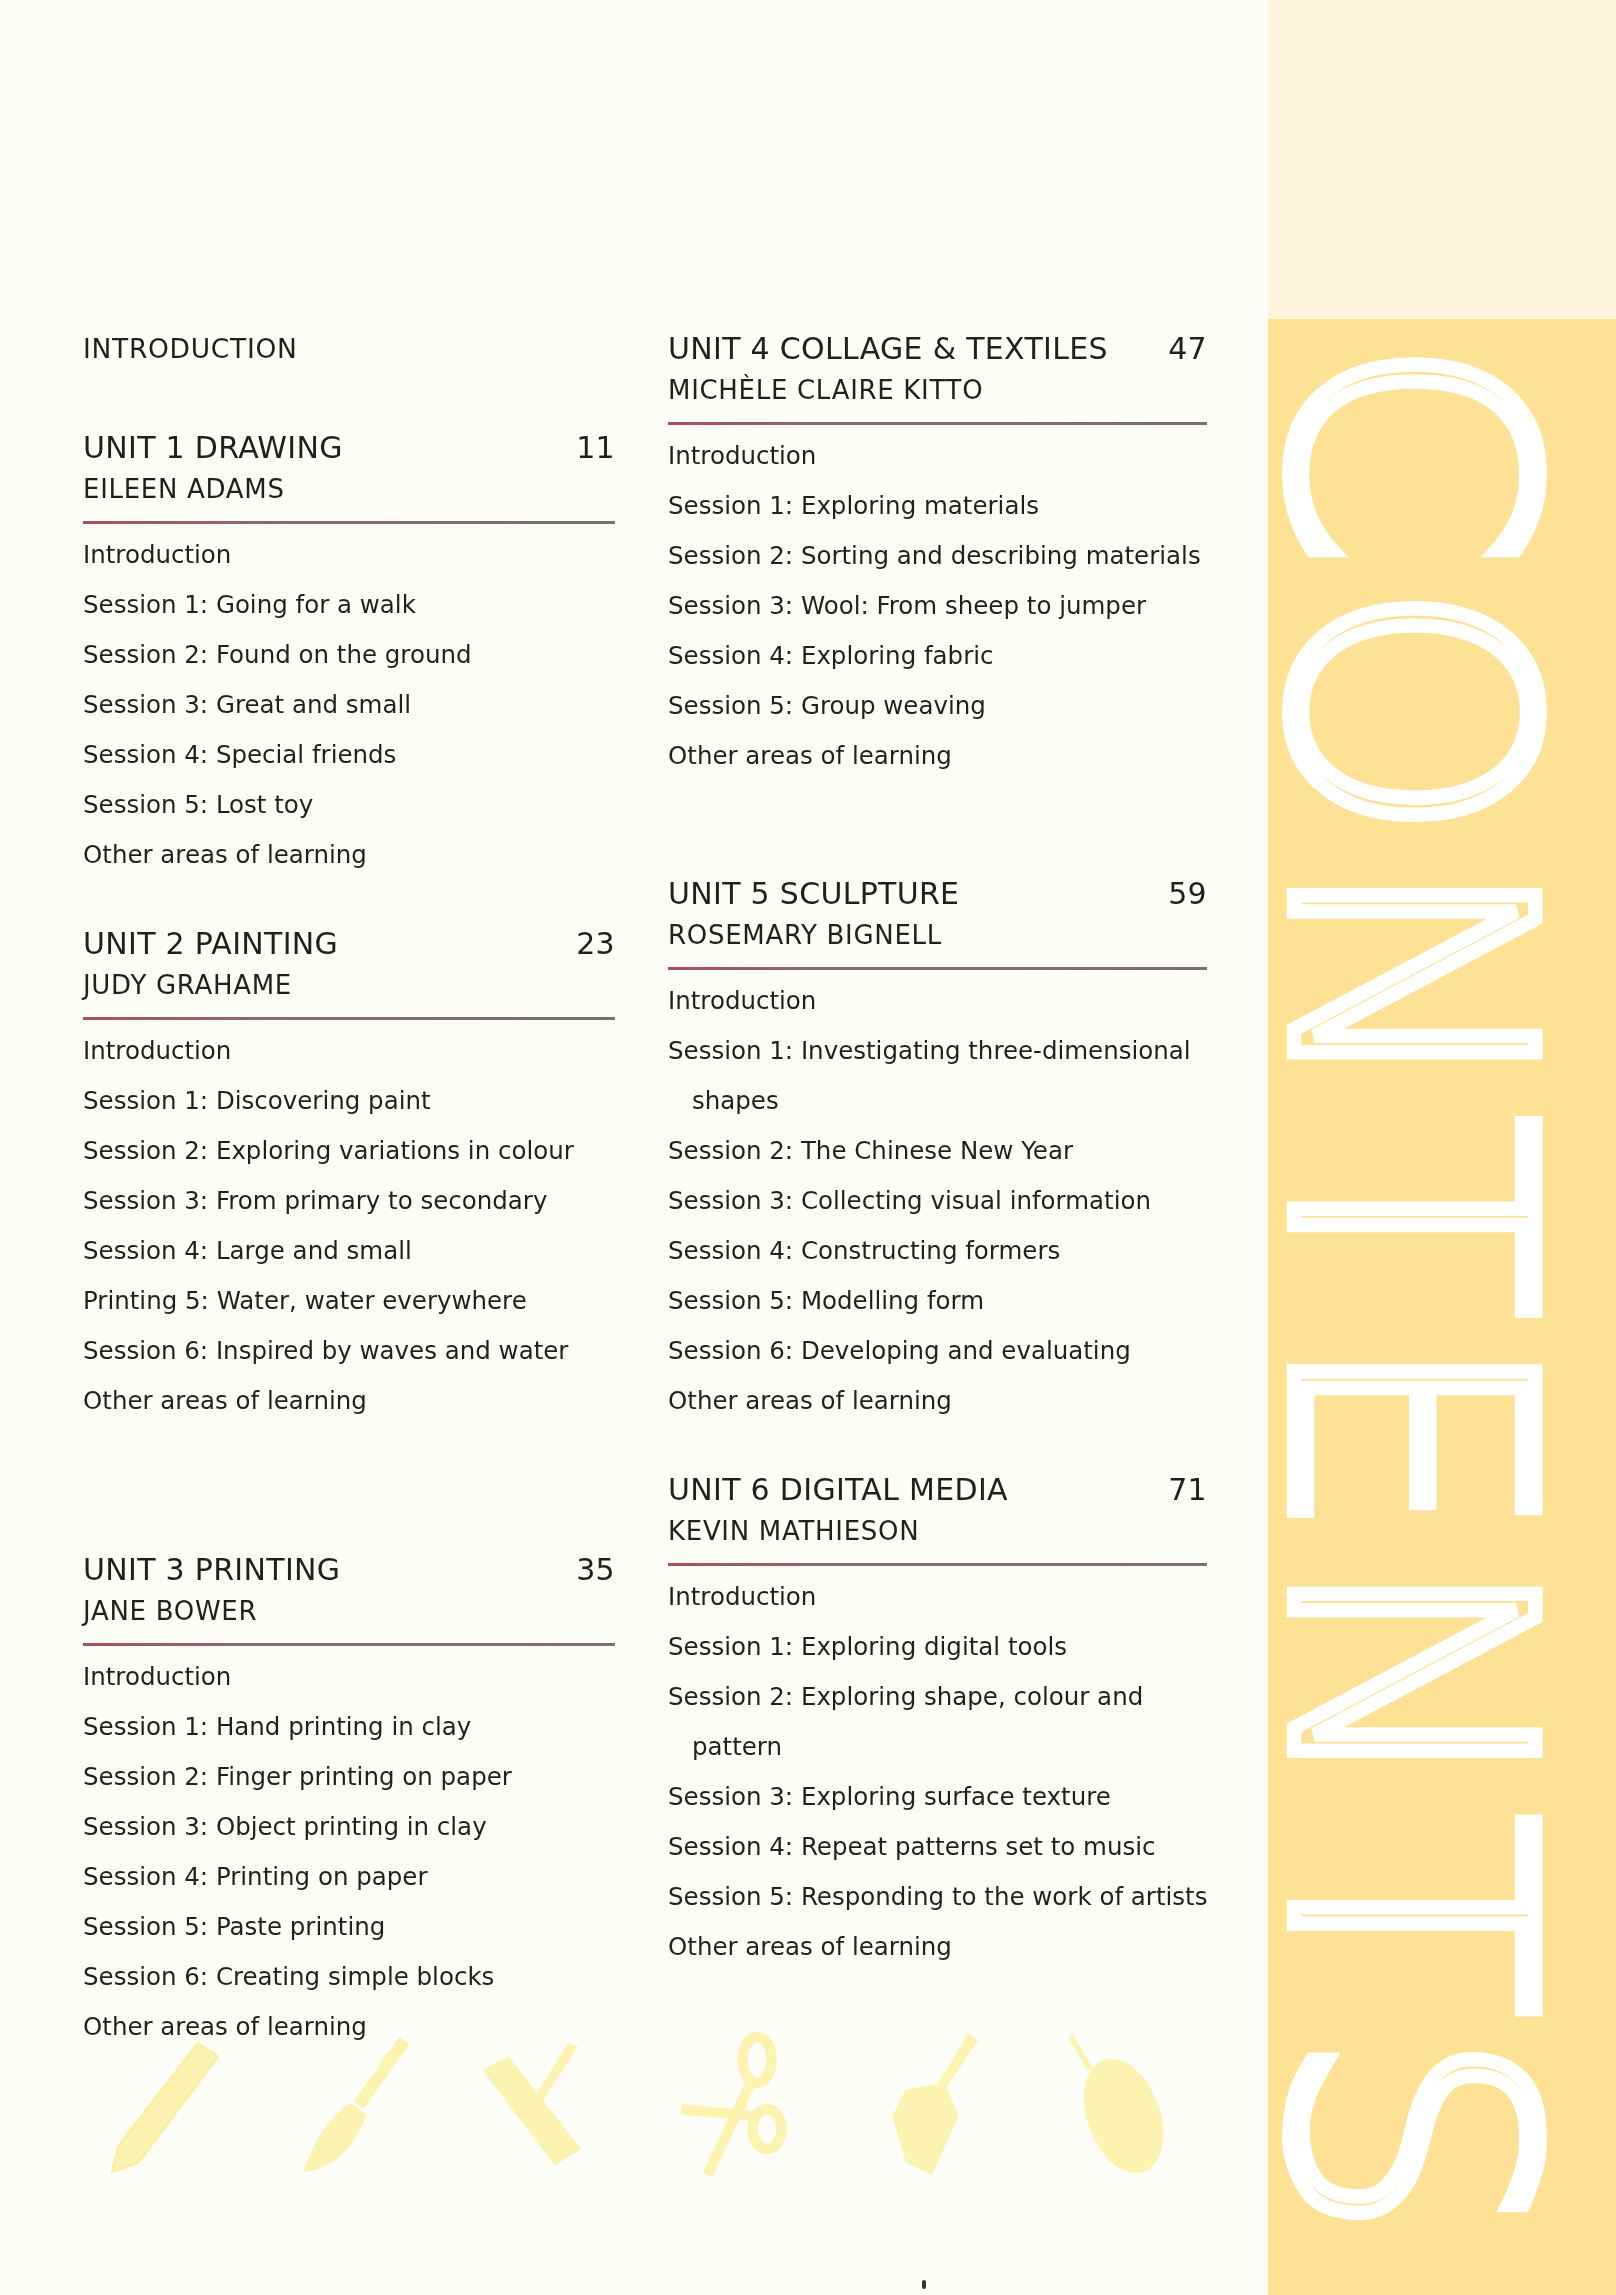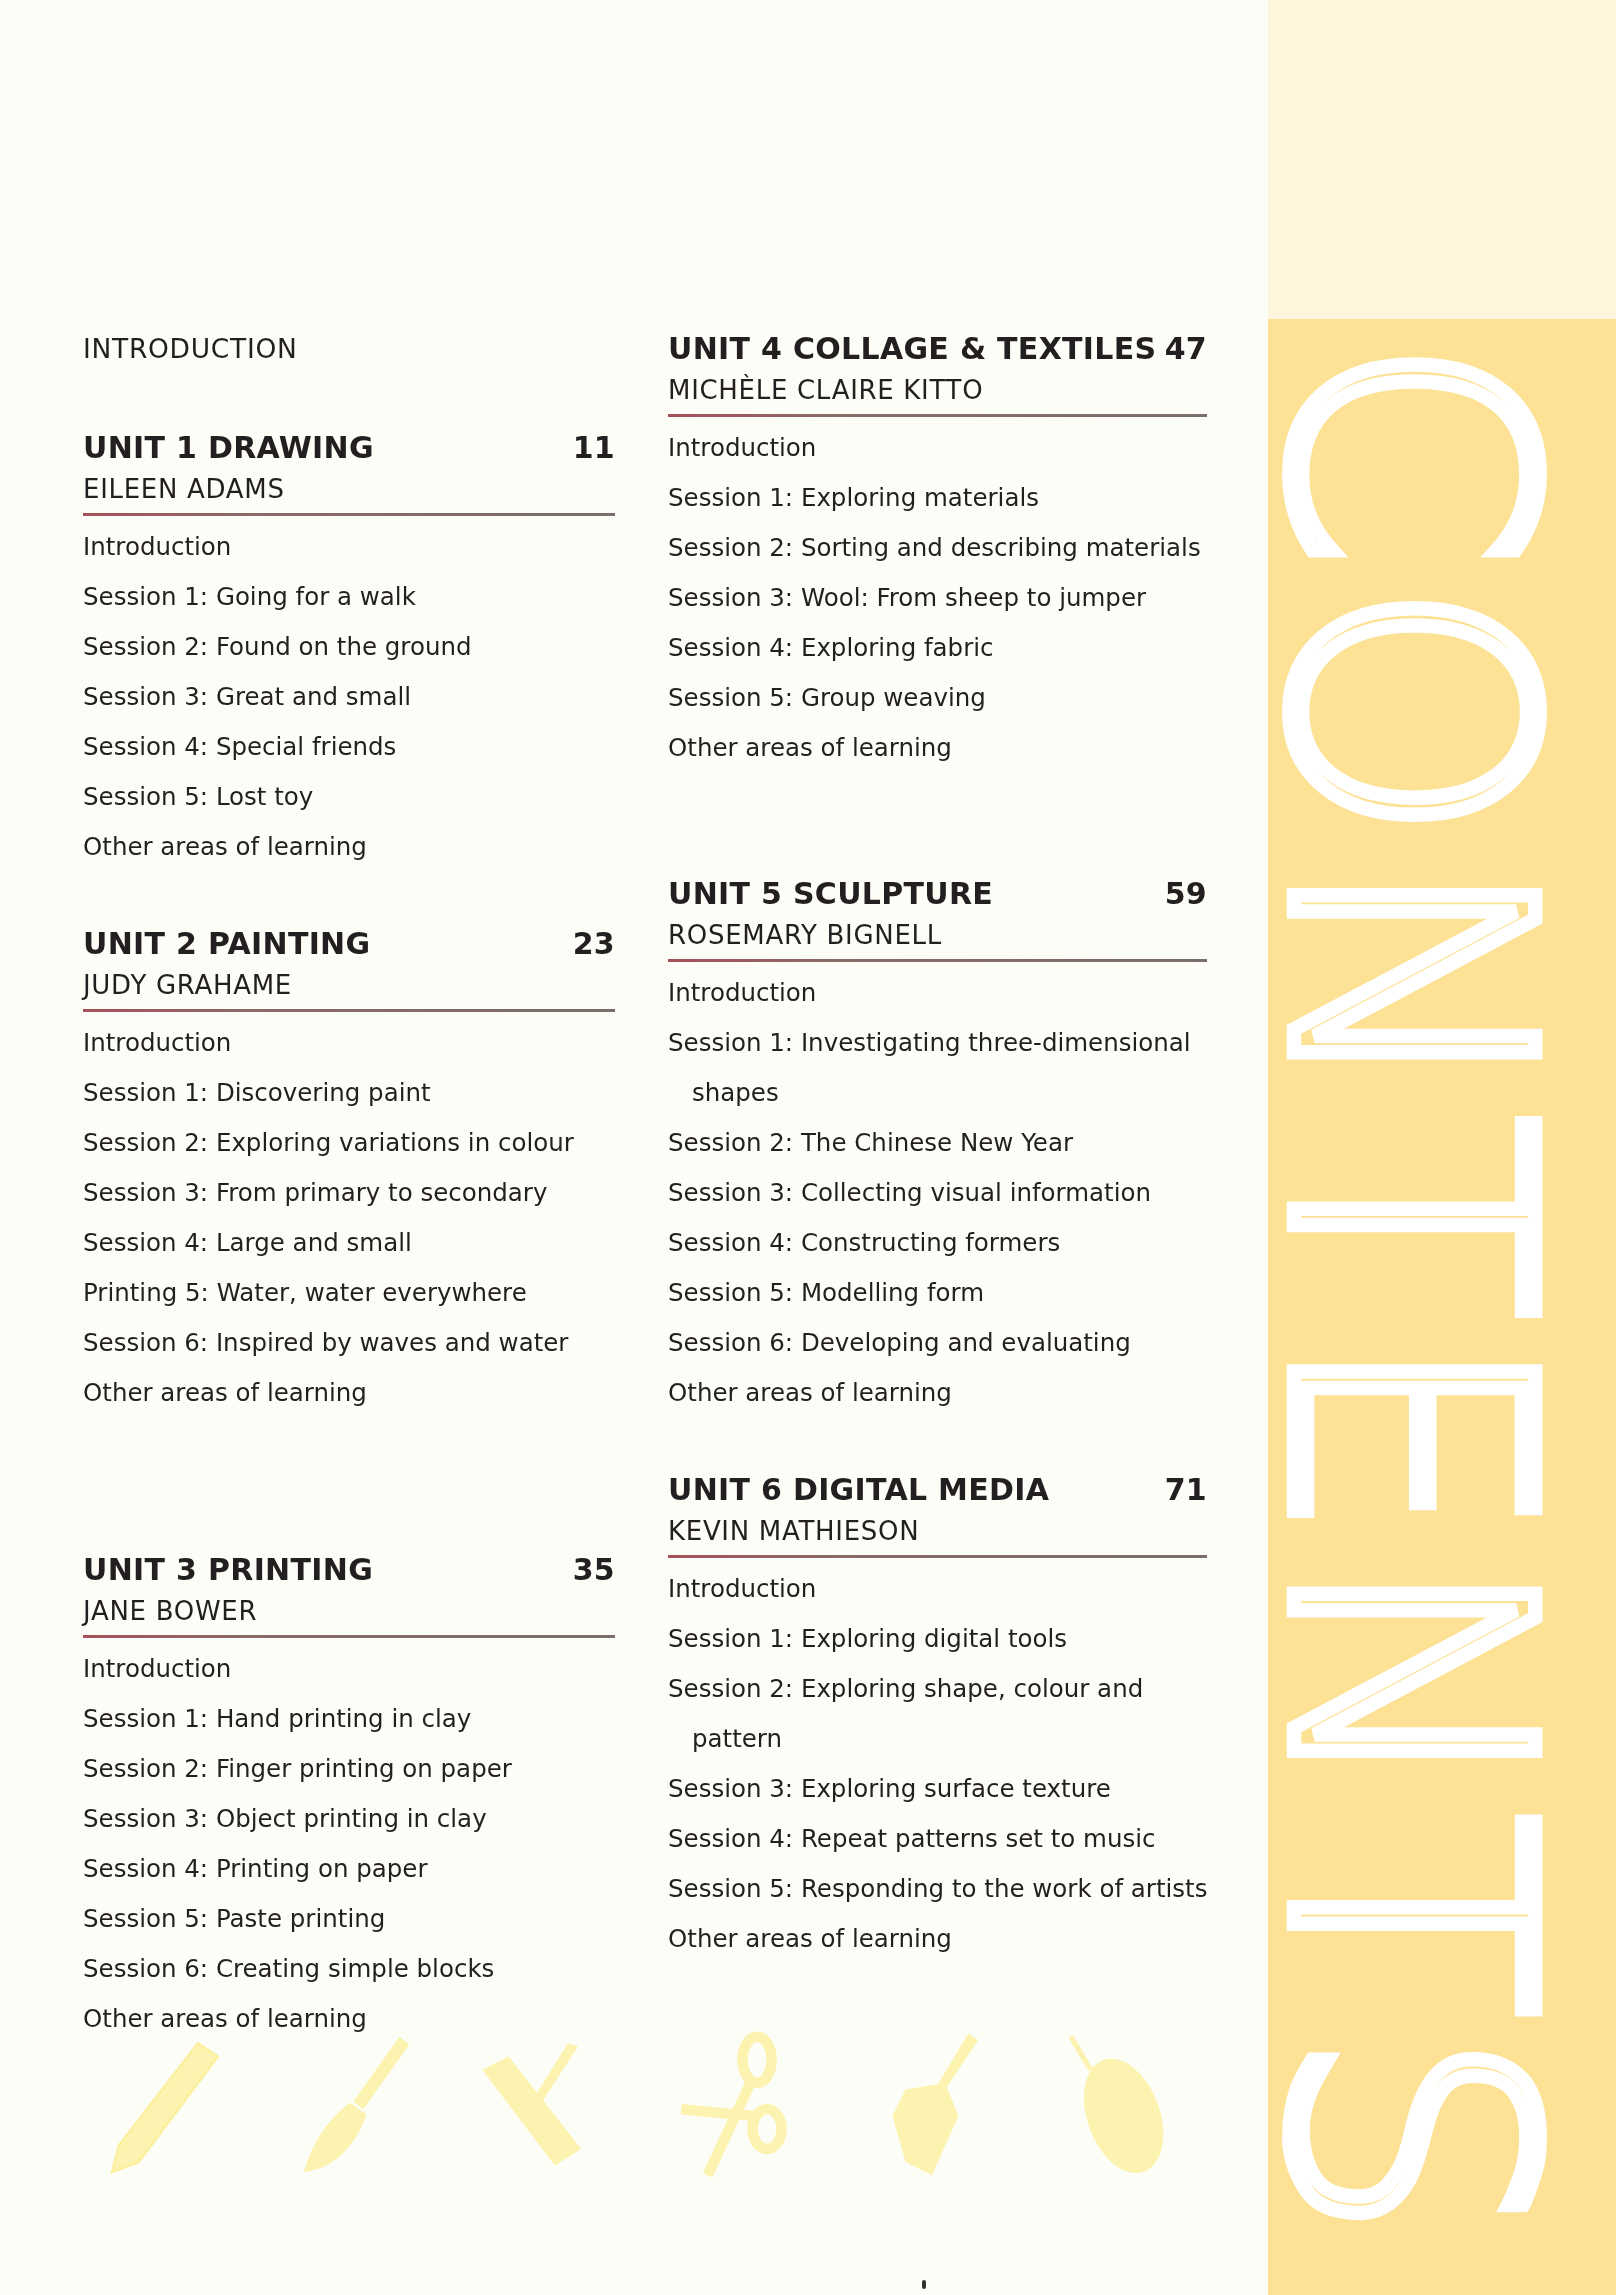"UNIT 4 COLLAGE & TEXTILES" .unit-head { font-weight: bold -> normal }
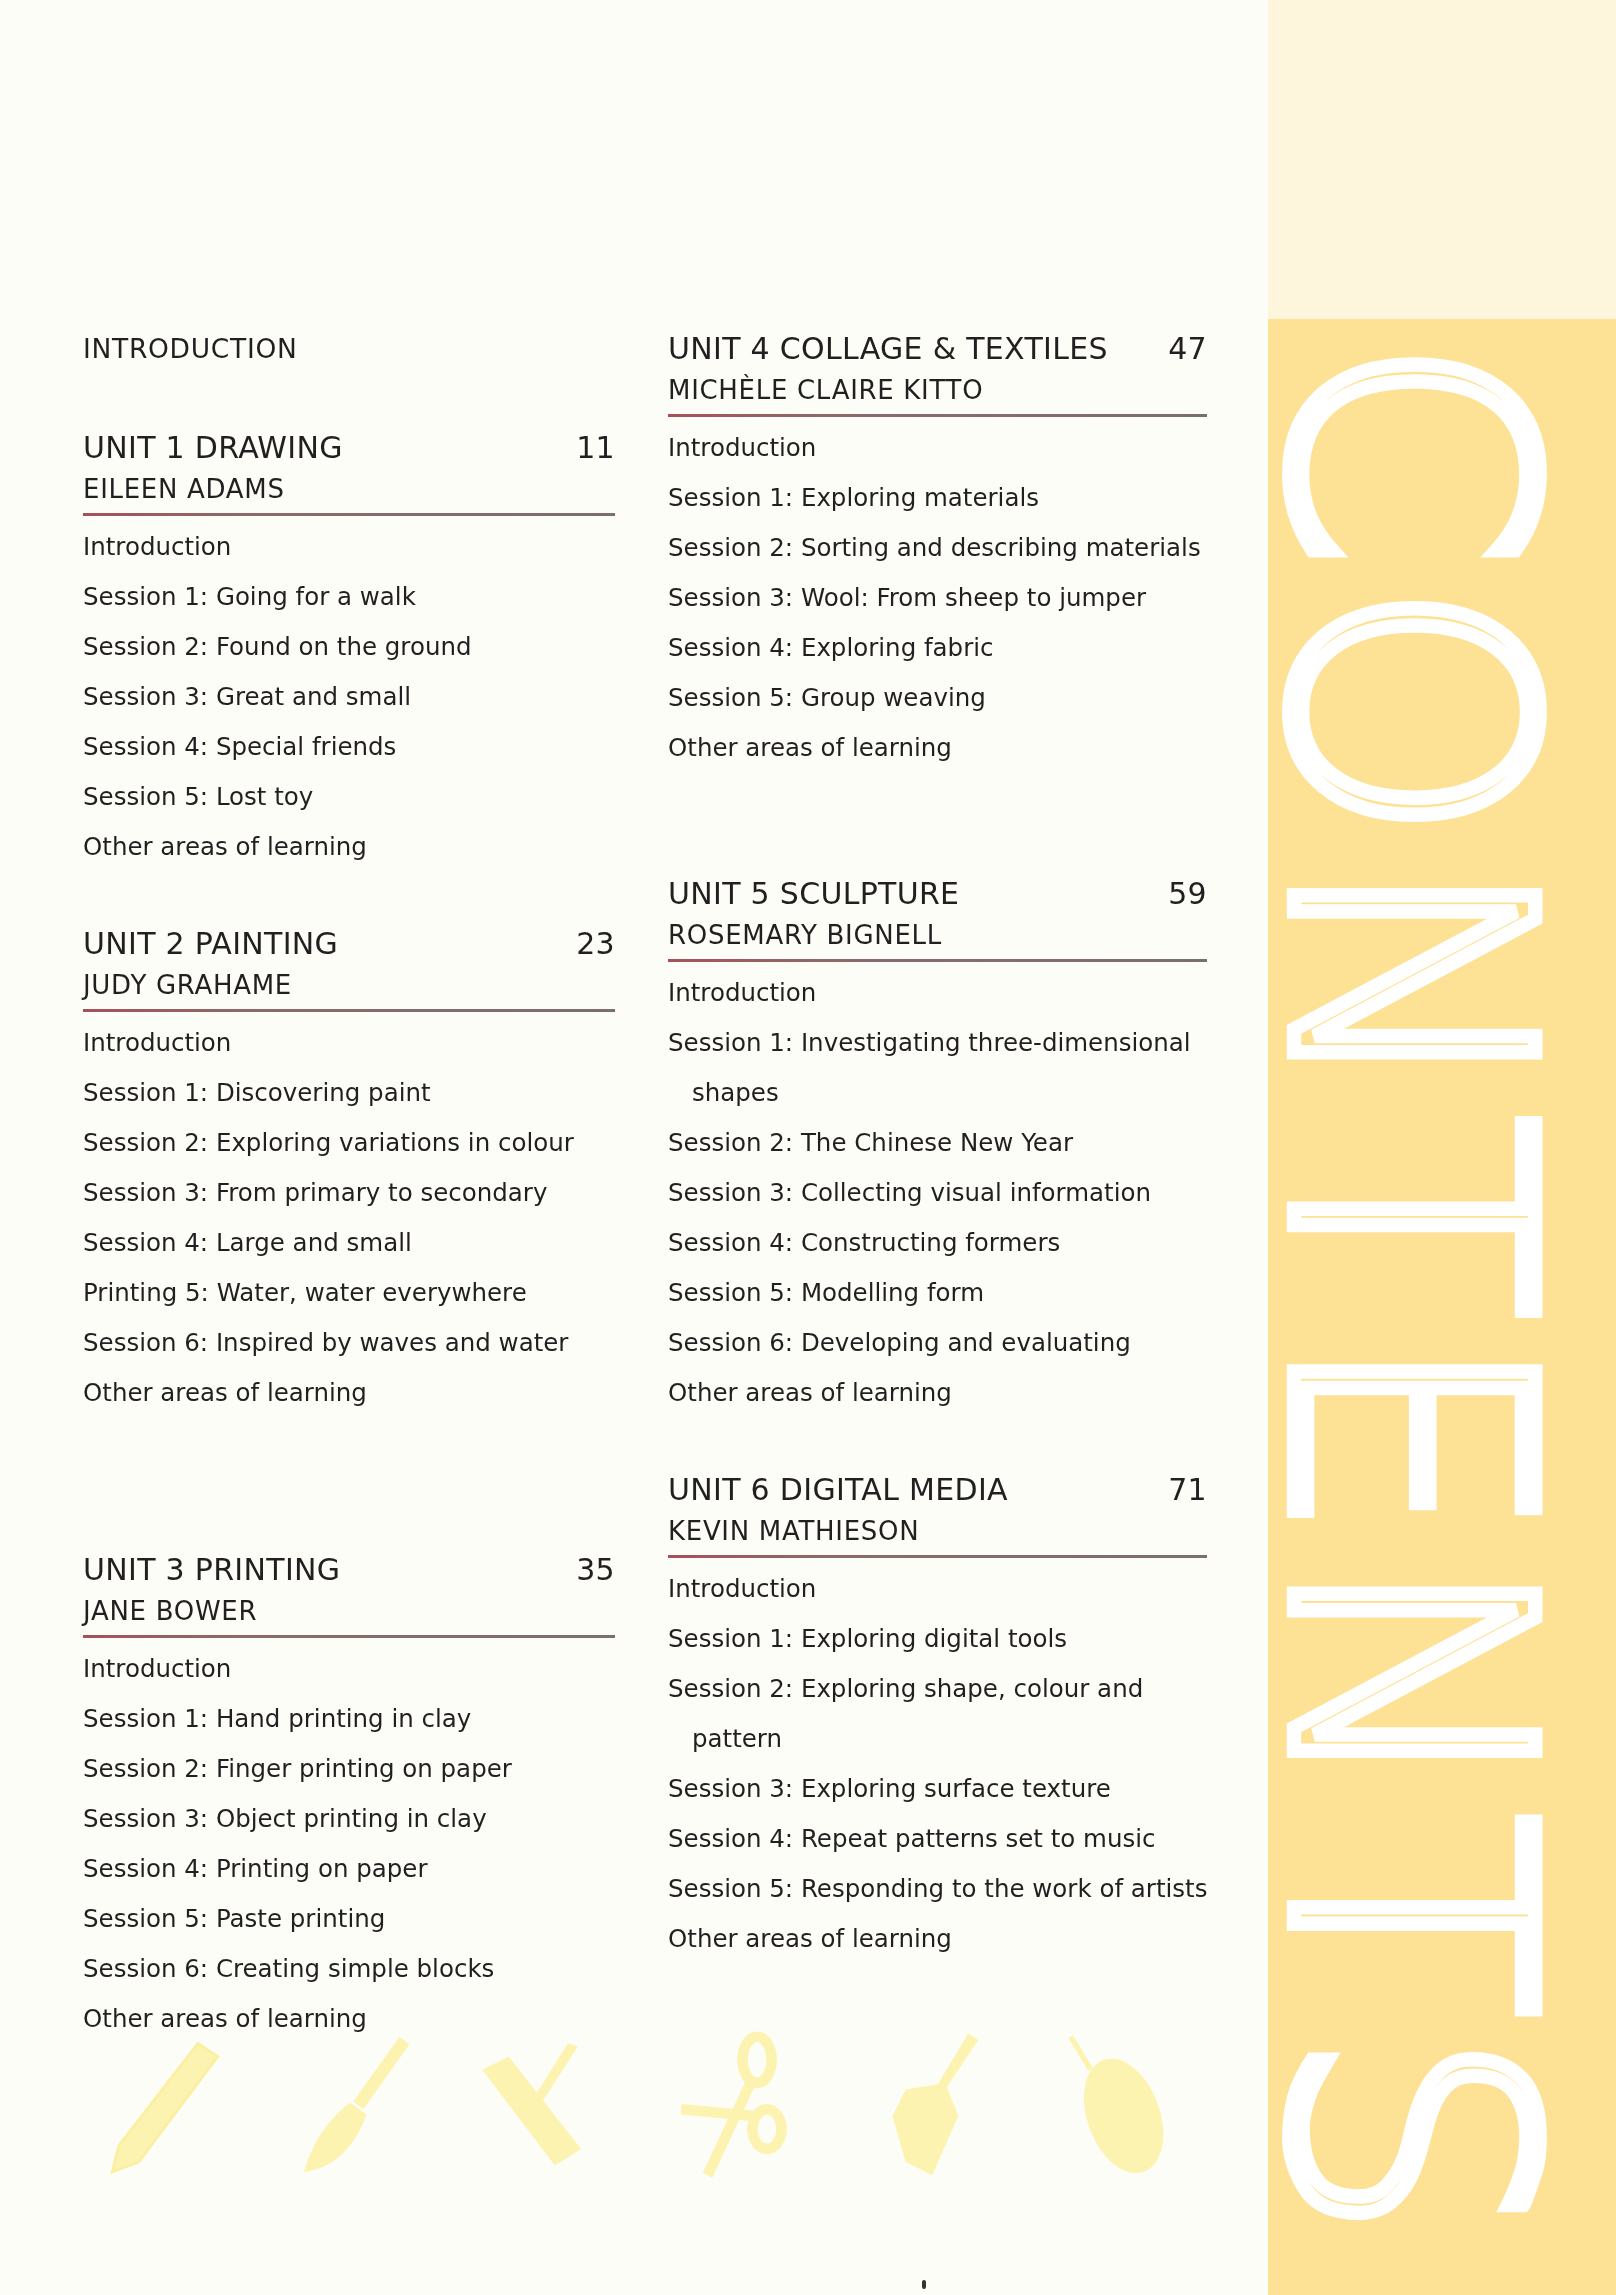"MICHÈLE CLAIRE KITTO" .unit-author { padding-bottom: 4px -> 12px }
